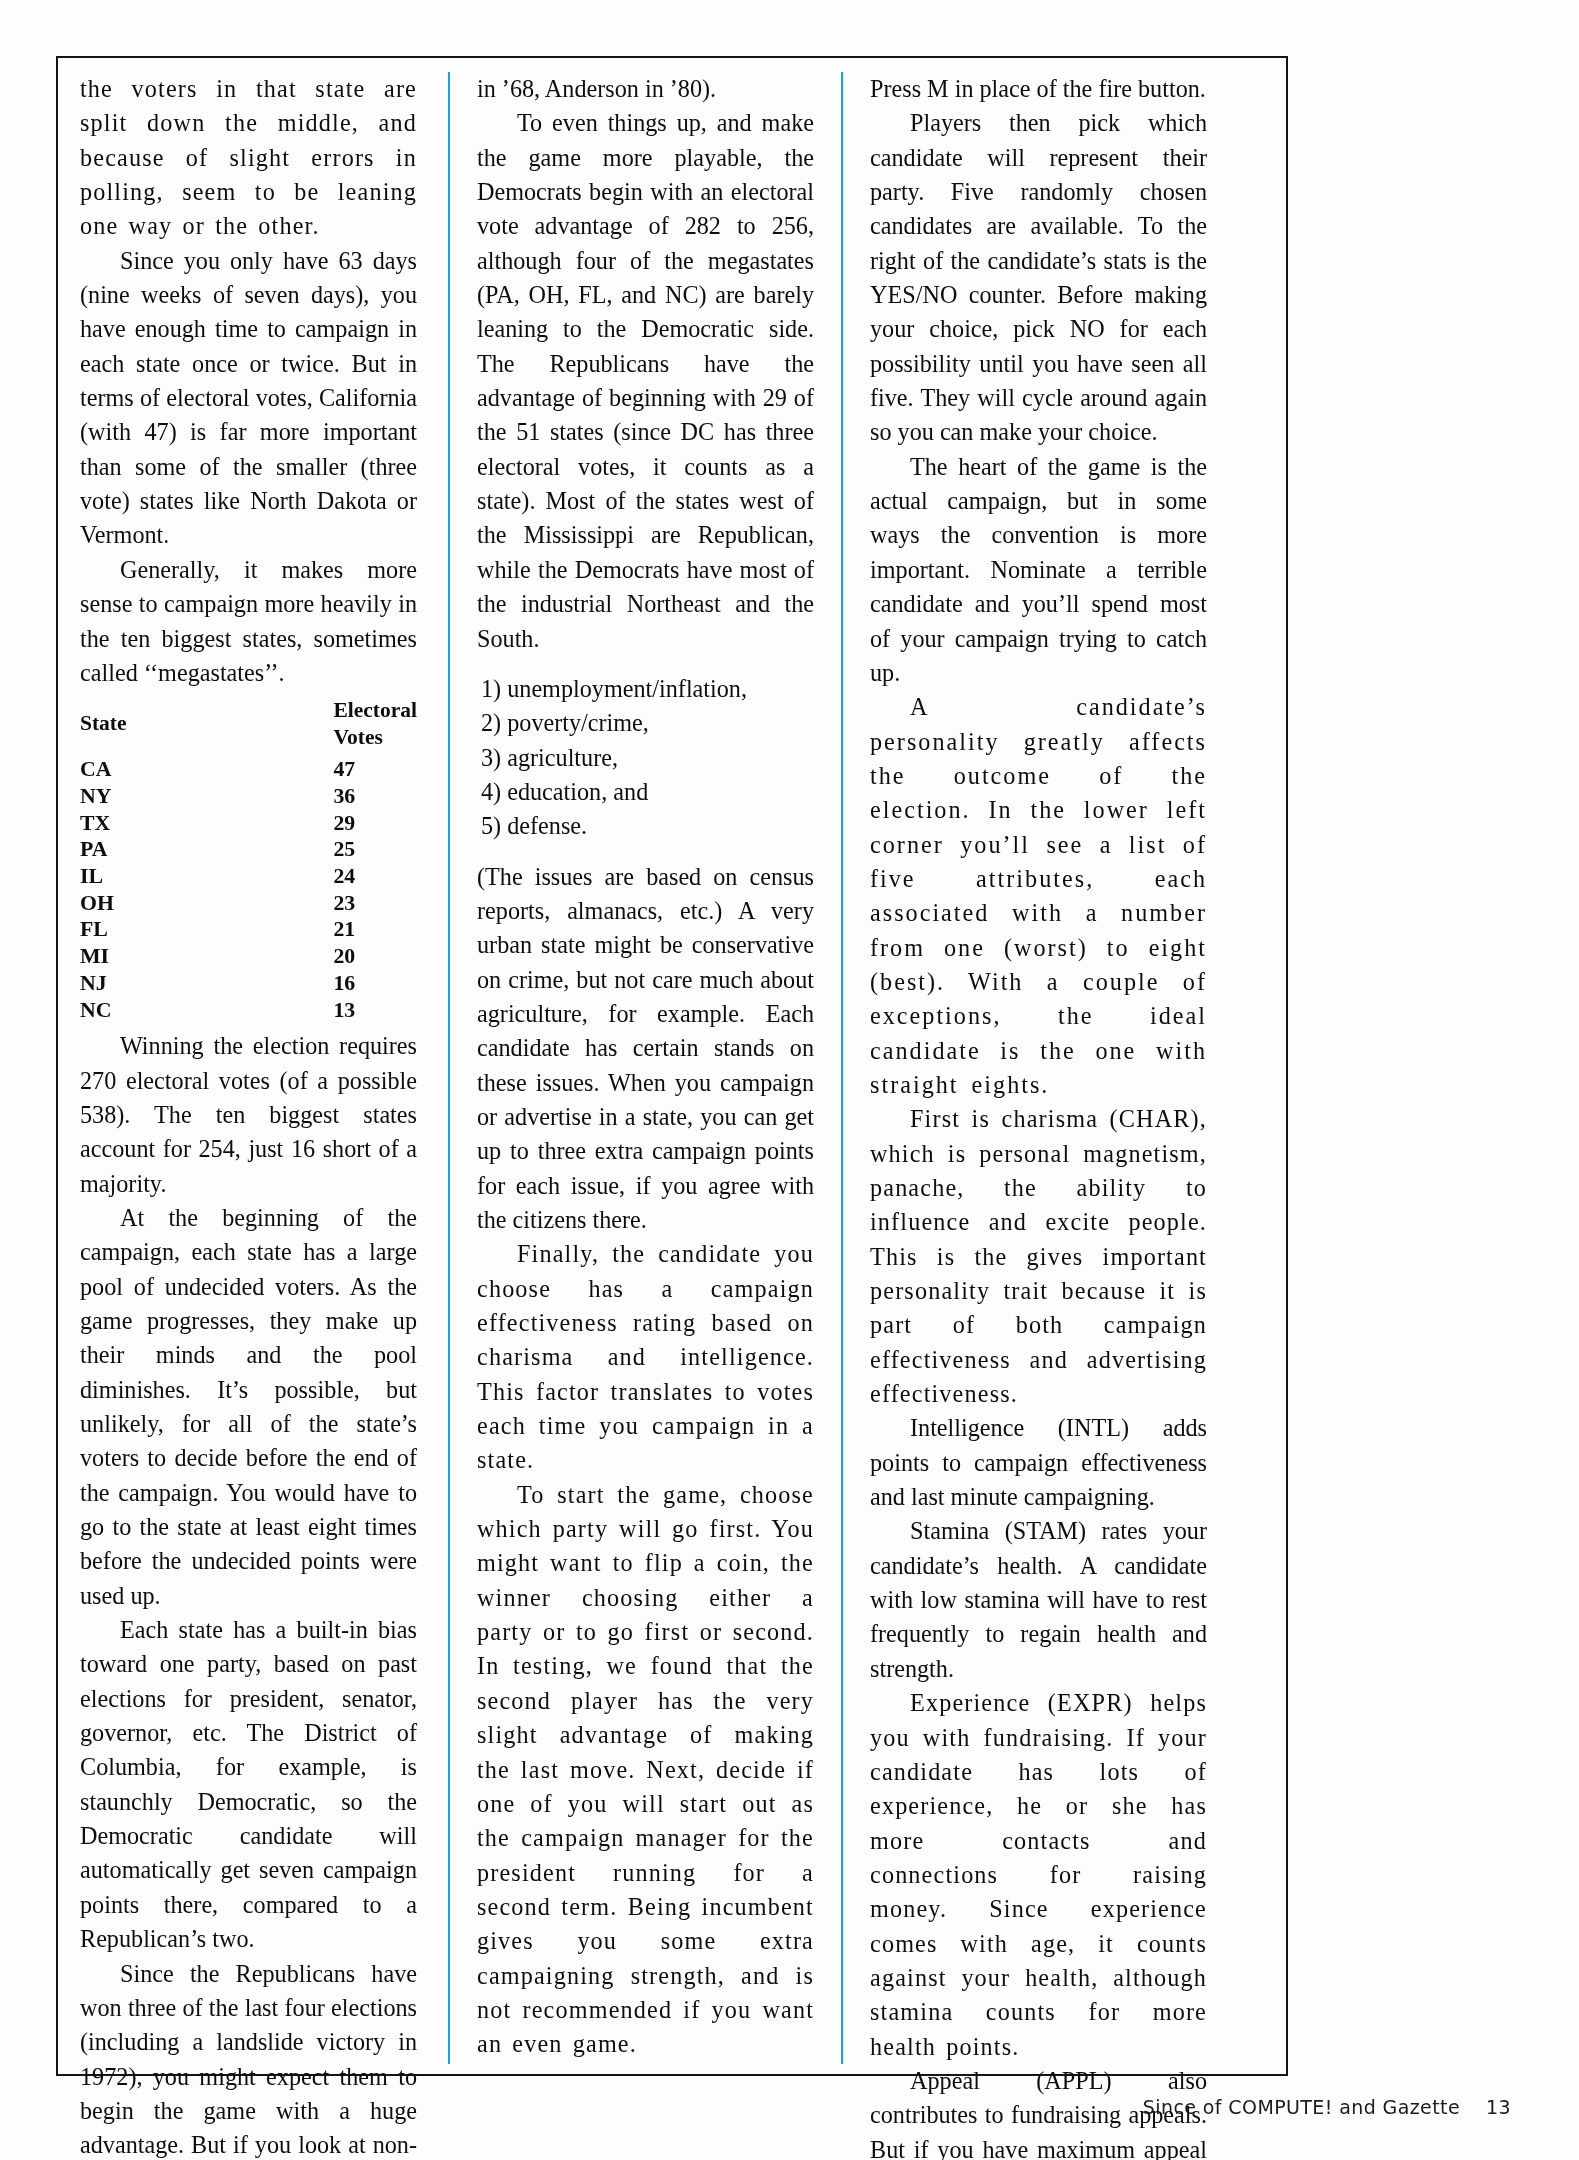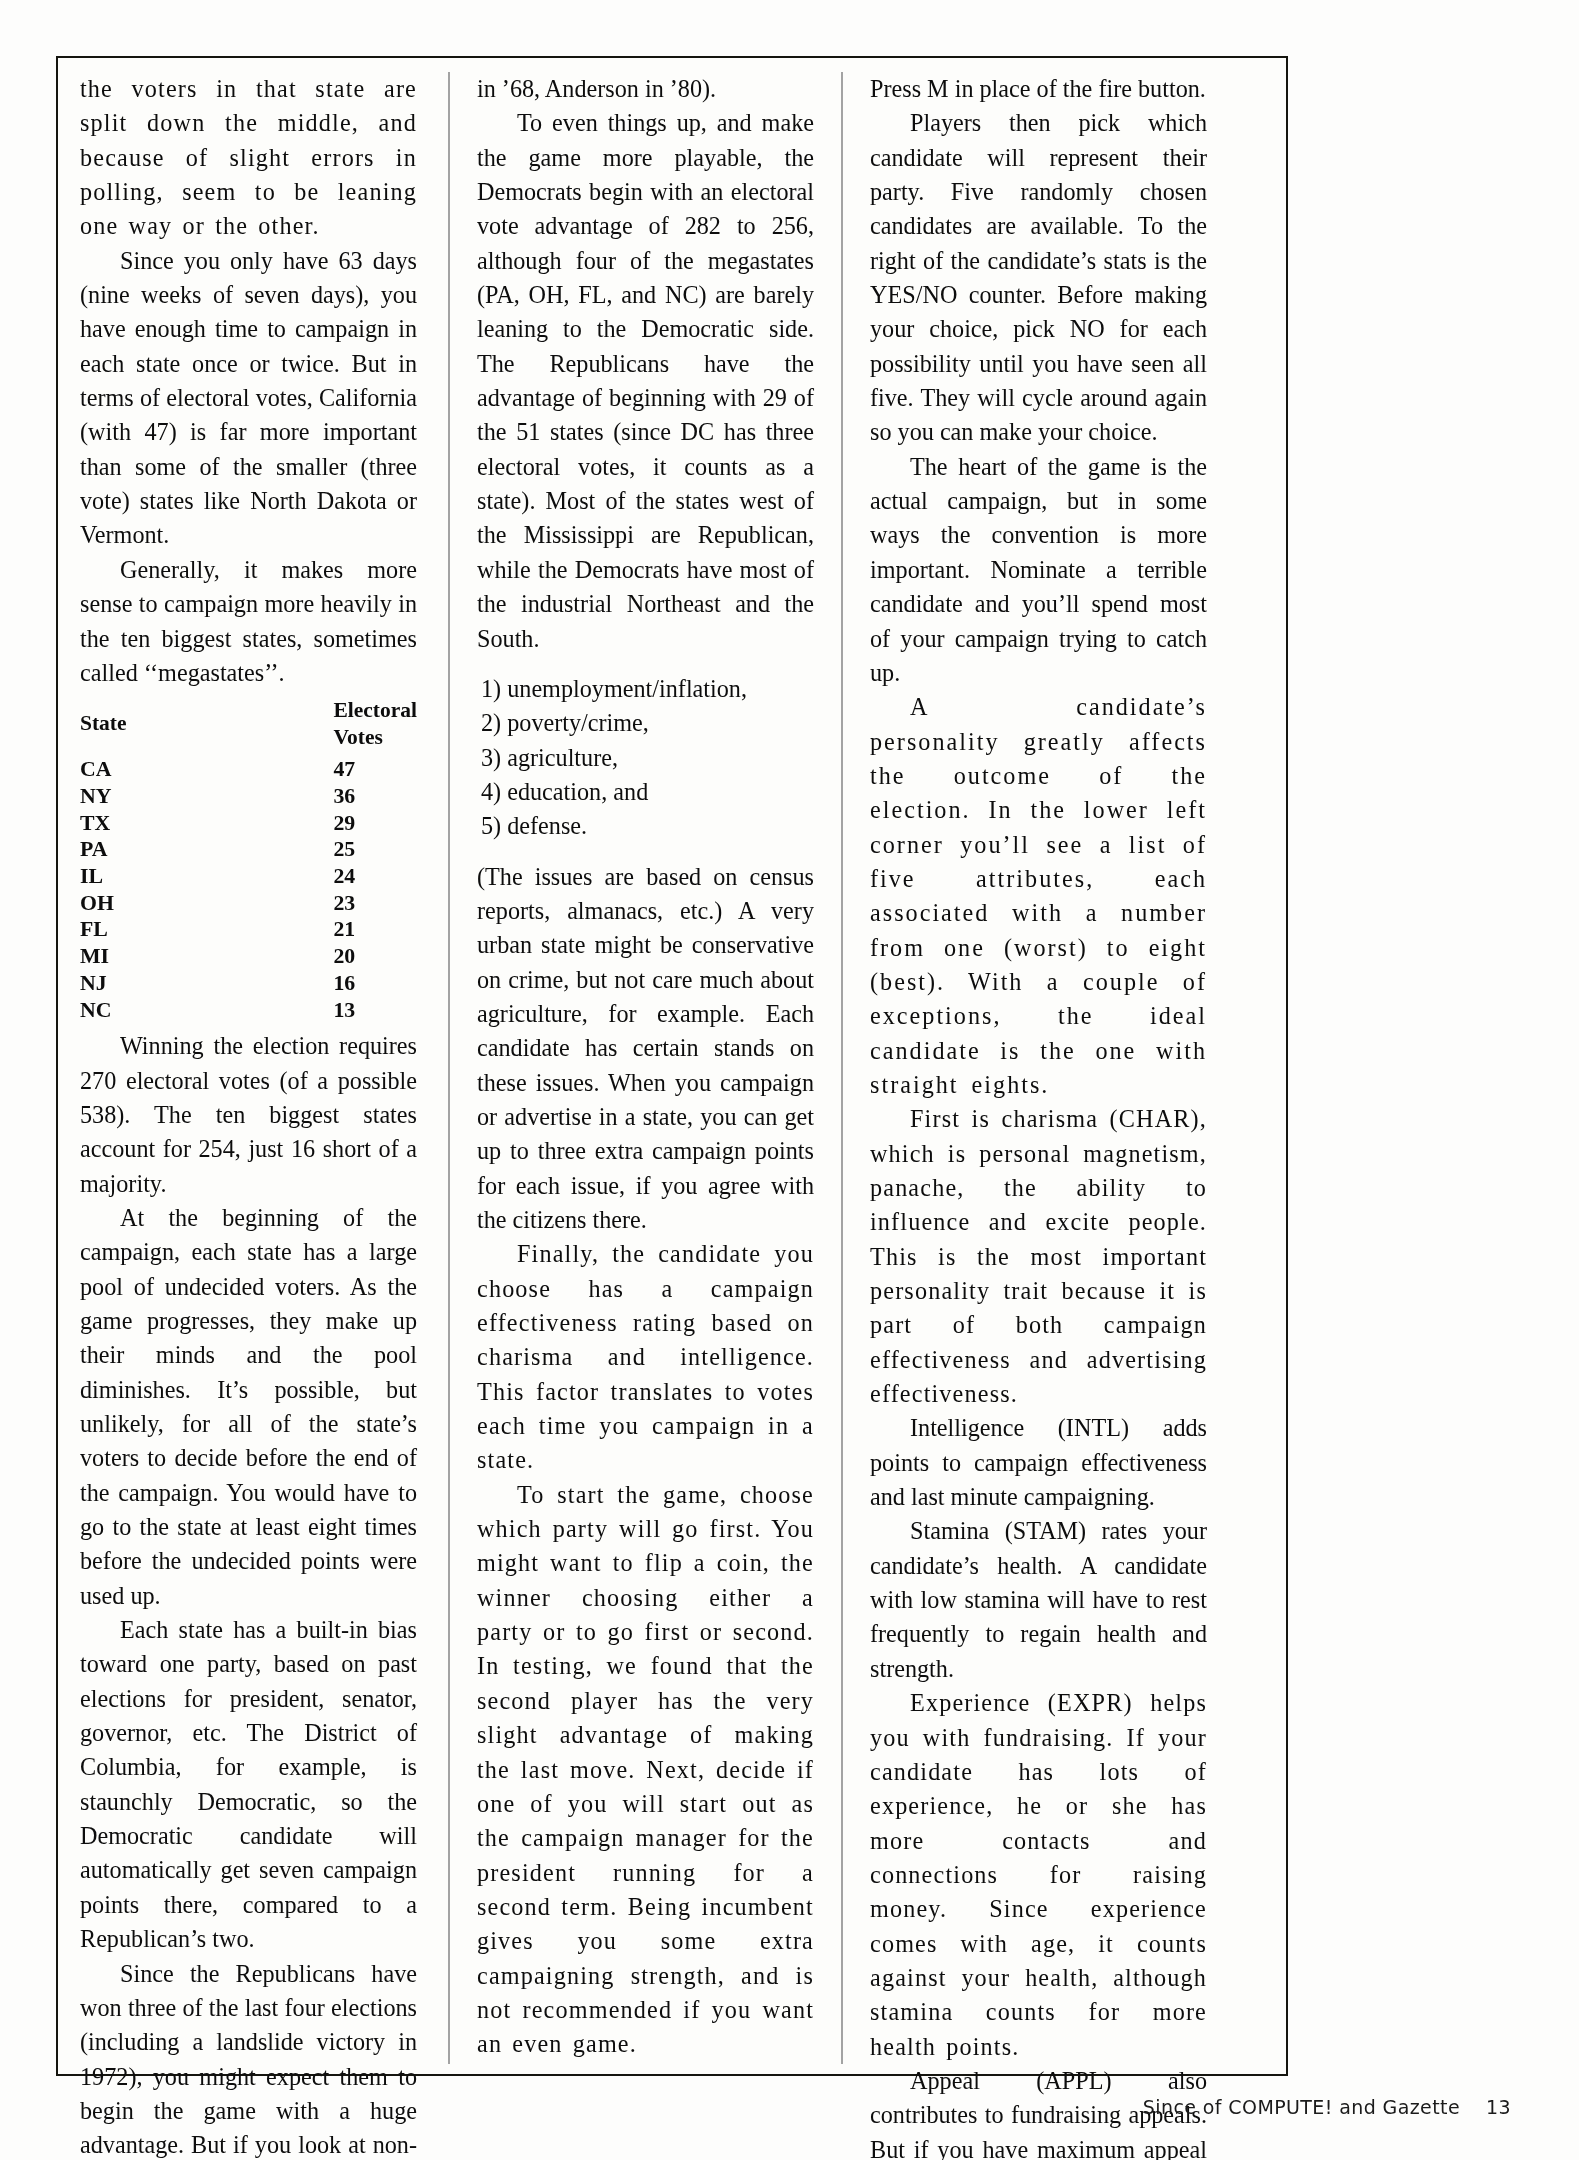"in ’68, Anderson in ’80)." .col.c2, .col.c3 { border-left: 2px solid #a3a3a3 -> 2px solid #0ea5e9 }
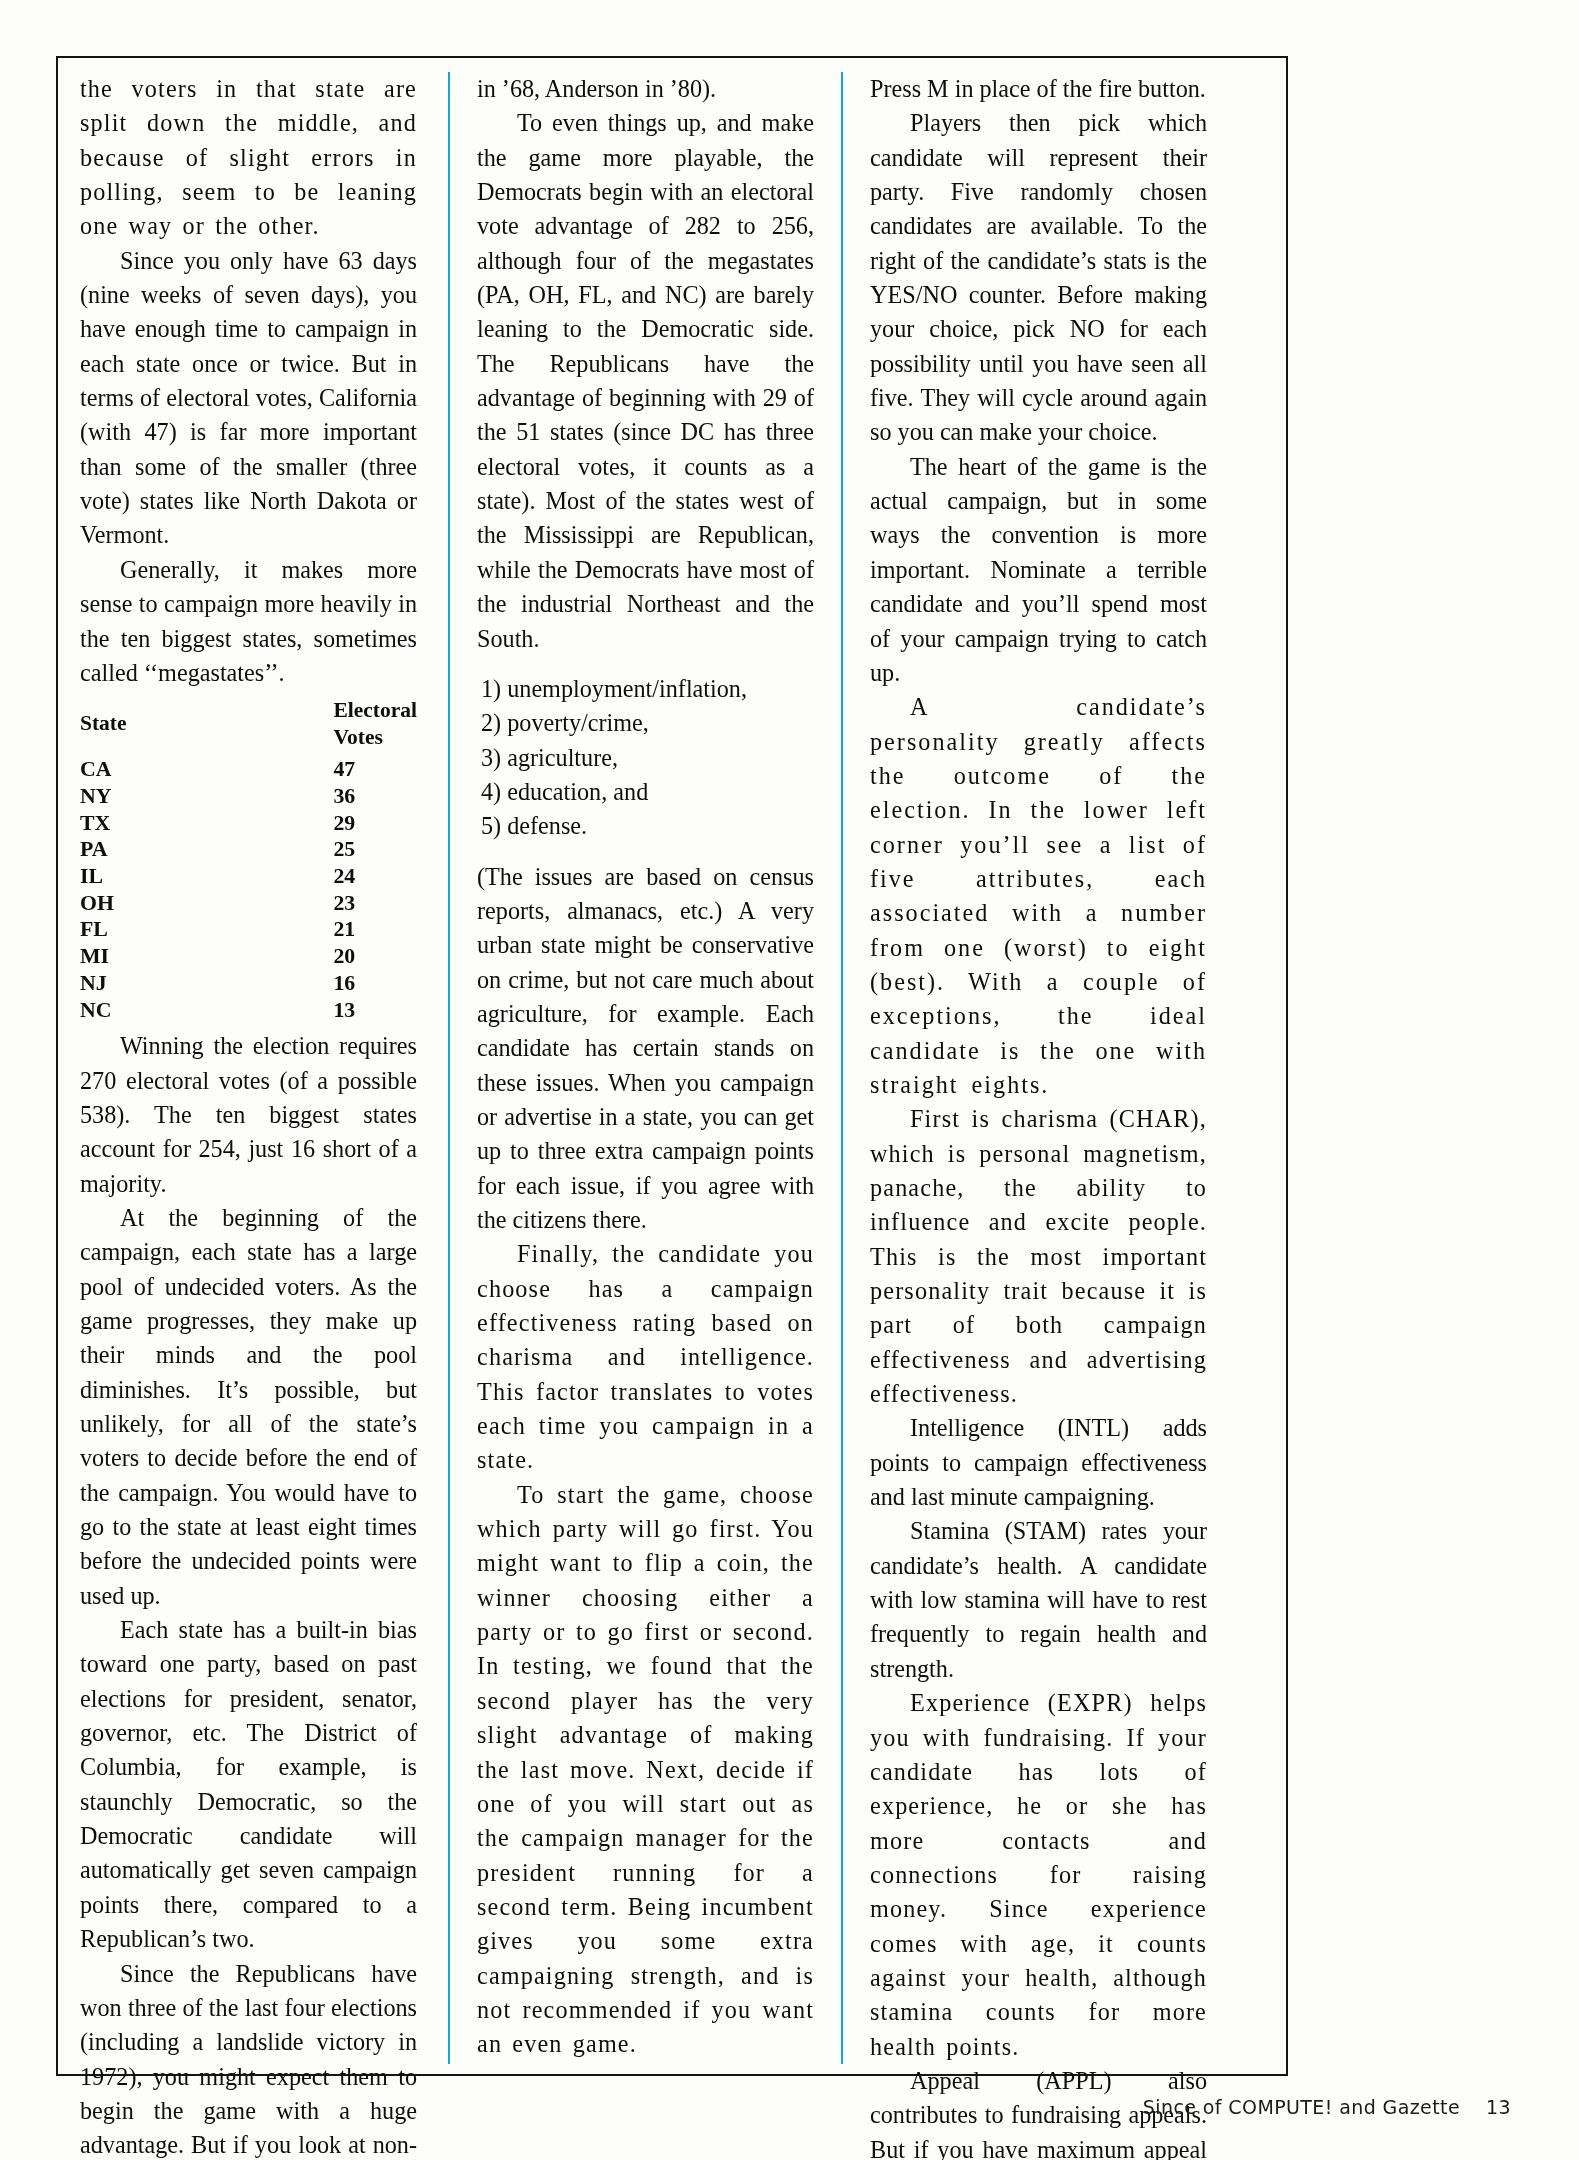"First is charisma (CHAR), which" p.wide { text: most -> gives }
